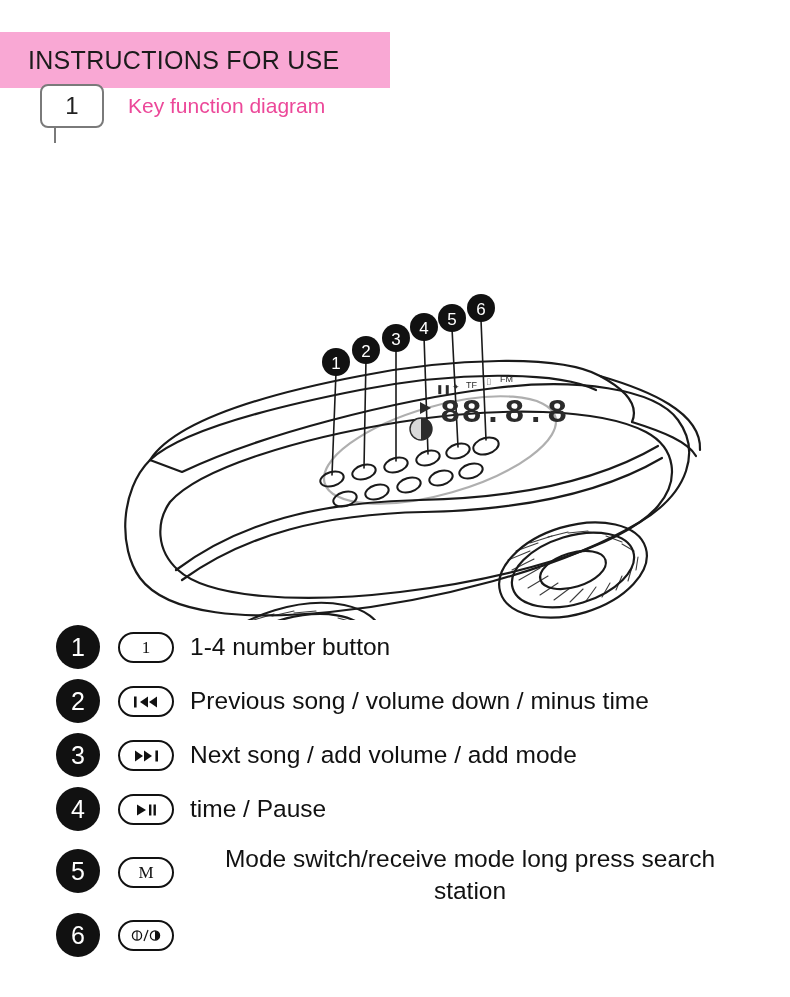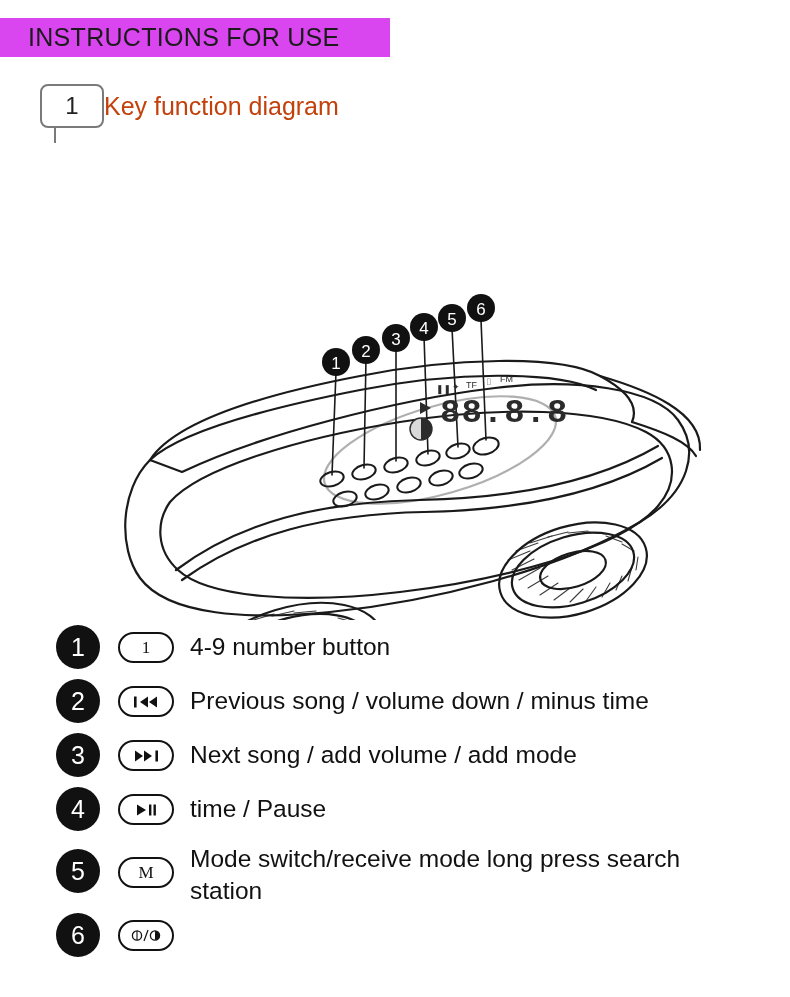"INSTRUCTIONS FOR USE" .header-bar { background: #d946ef -> #f9a8d4; height: 39px -> 56px; top: 18px -> 32px }
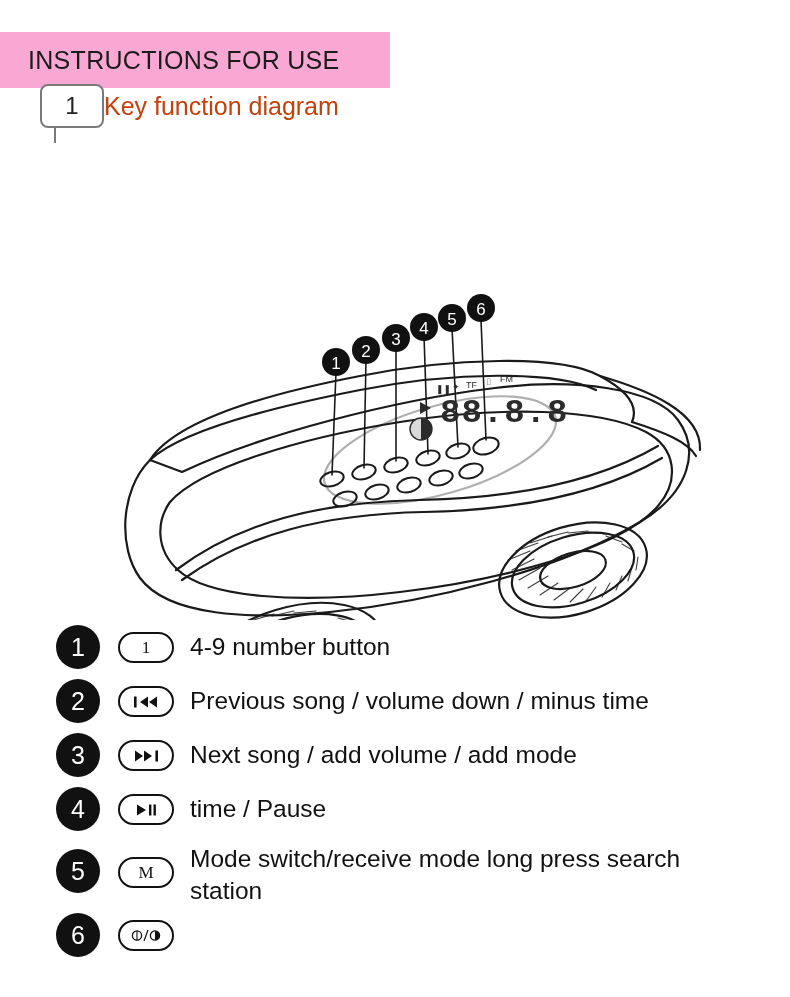"Key function diagram" .section-head .label { color: #c2410c -> #ec4899; font-size: 25px -> 21px; margin-left: none -> 24px }
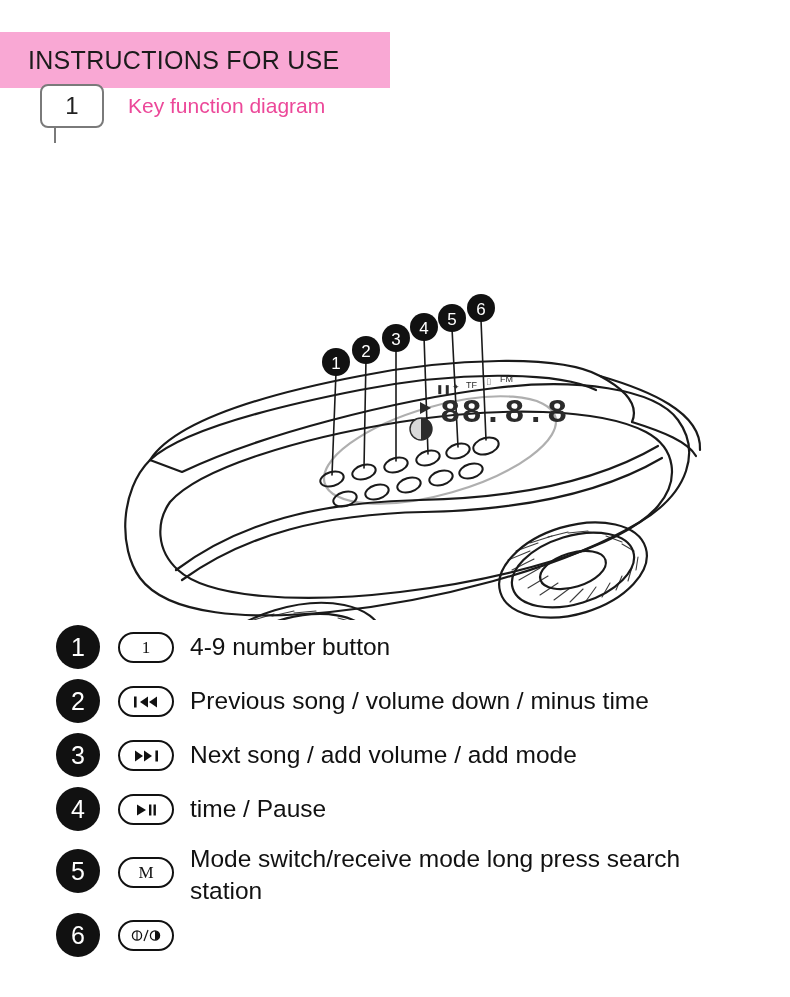"4-9 number button" div.desc { text: 4-9 -> 1-4 }
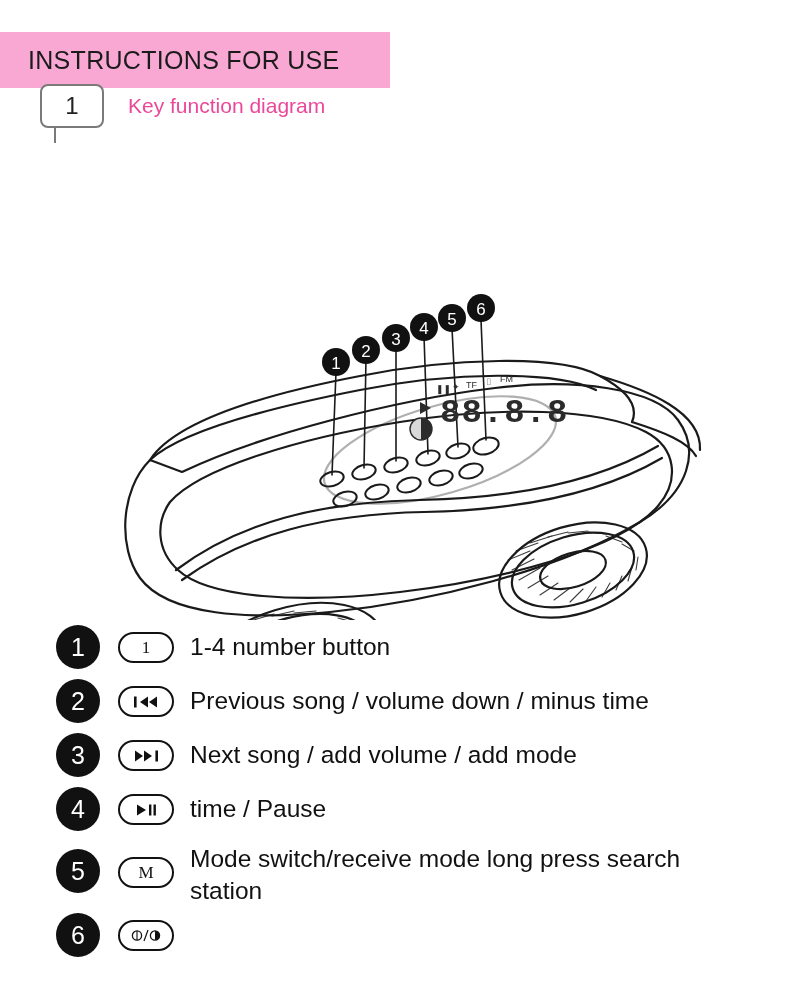"Mode switch/receive mode long press" .legend-row.two-line .desc { text-align: none -> center }
